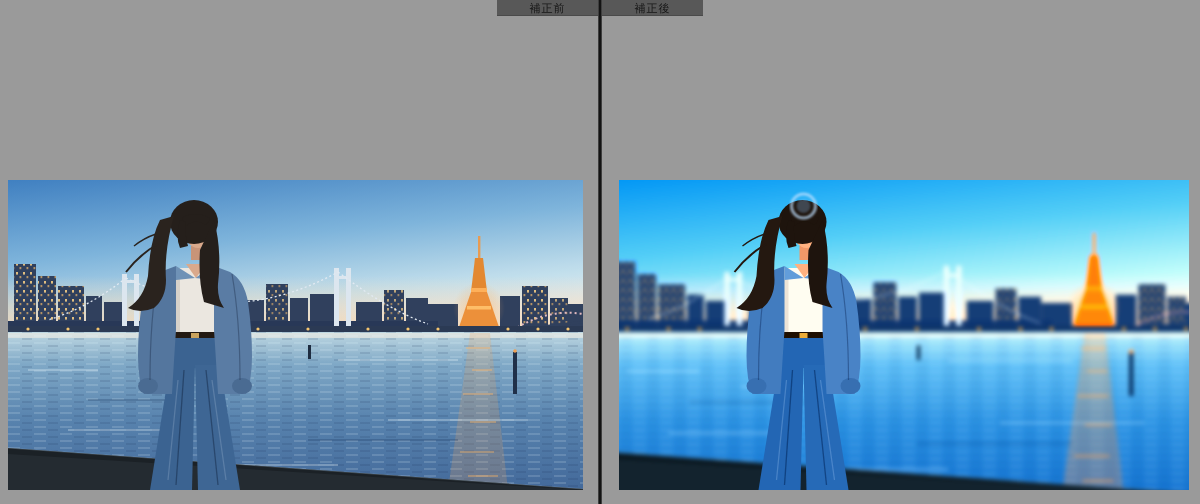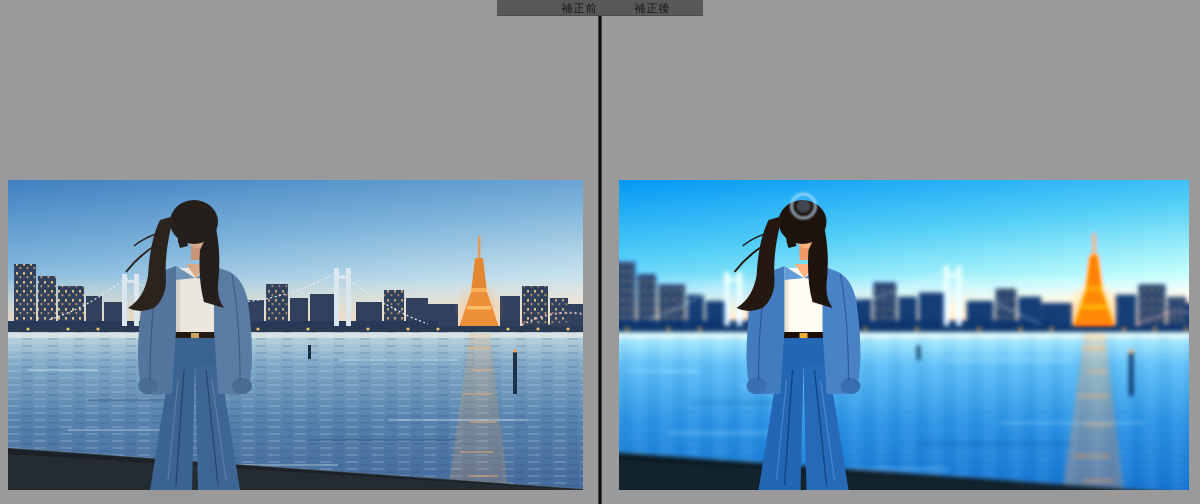"補正前" .tab-before { padding-left: 32px -> none }
